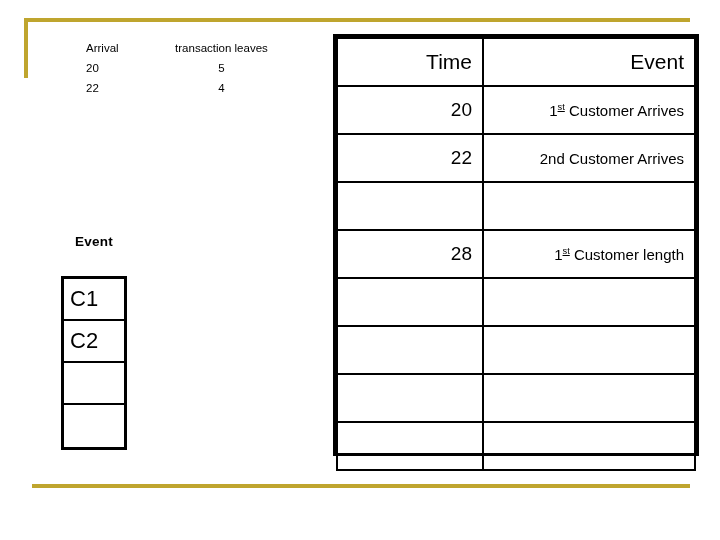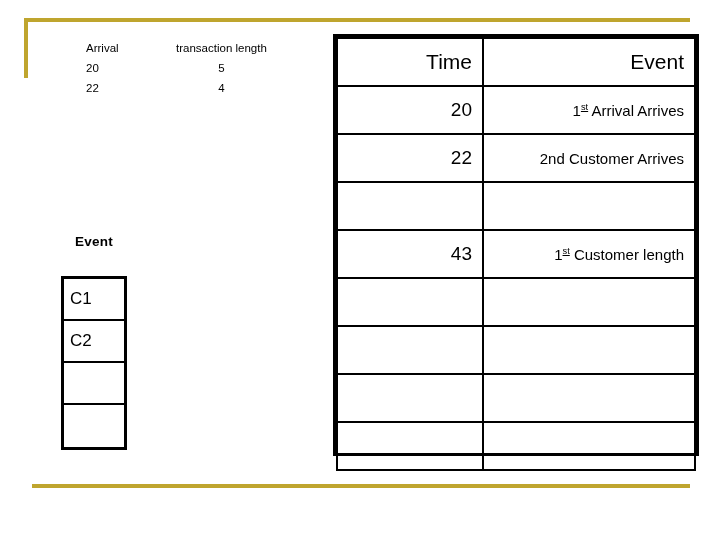"transaction length" div.arrivals-col-length { text: length -> leaves }
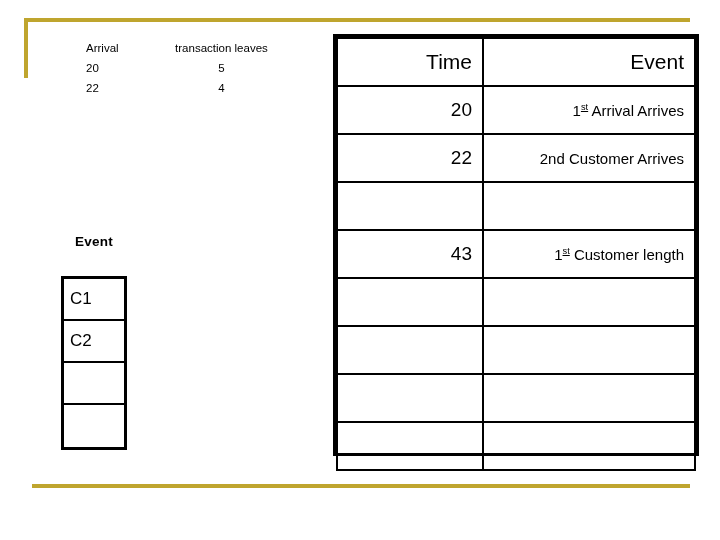"Arrival Arrives" span { text: Arrival -> Customer }
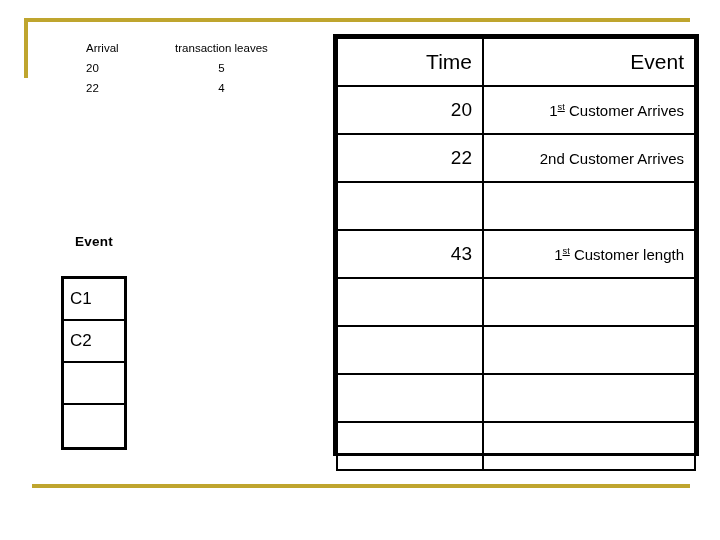"43" td.col-time { text: 43 -> 28 }
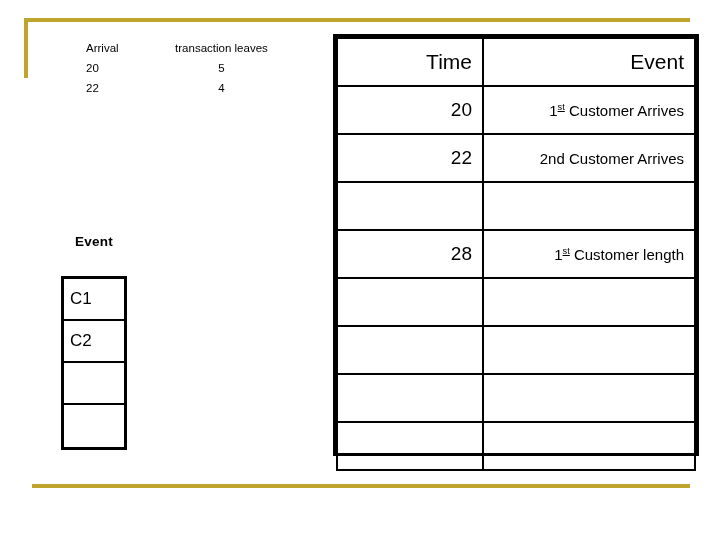"C1" .queue-cell { font-size: 17px -> 22px }
